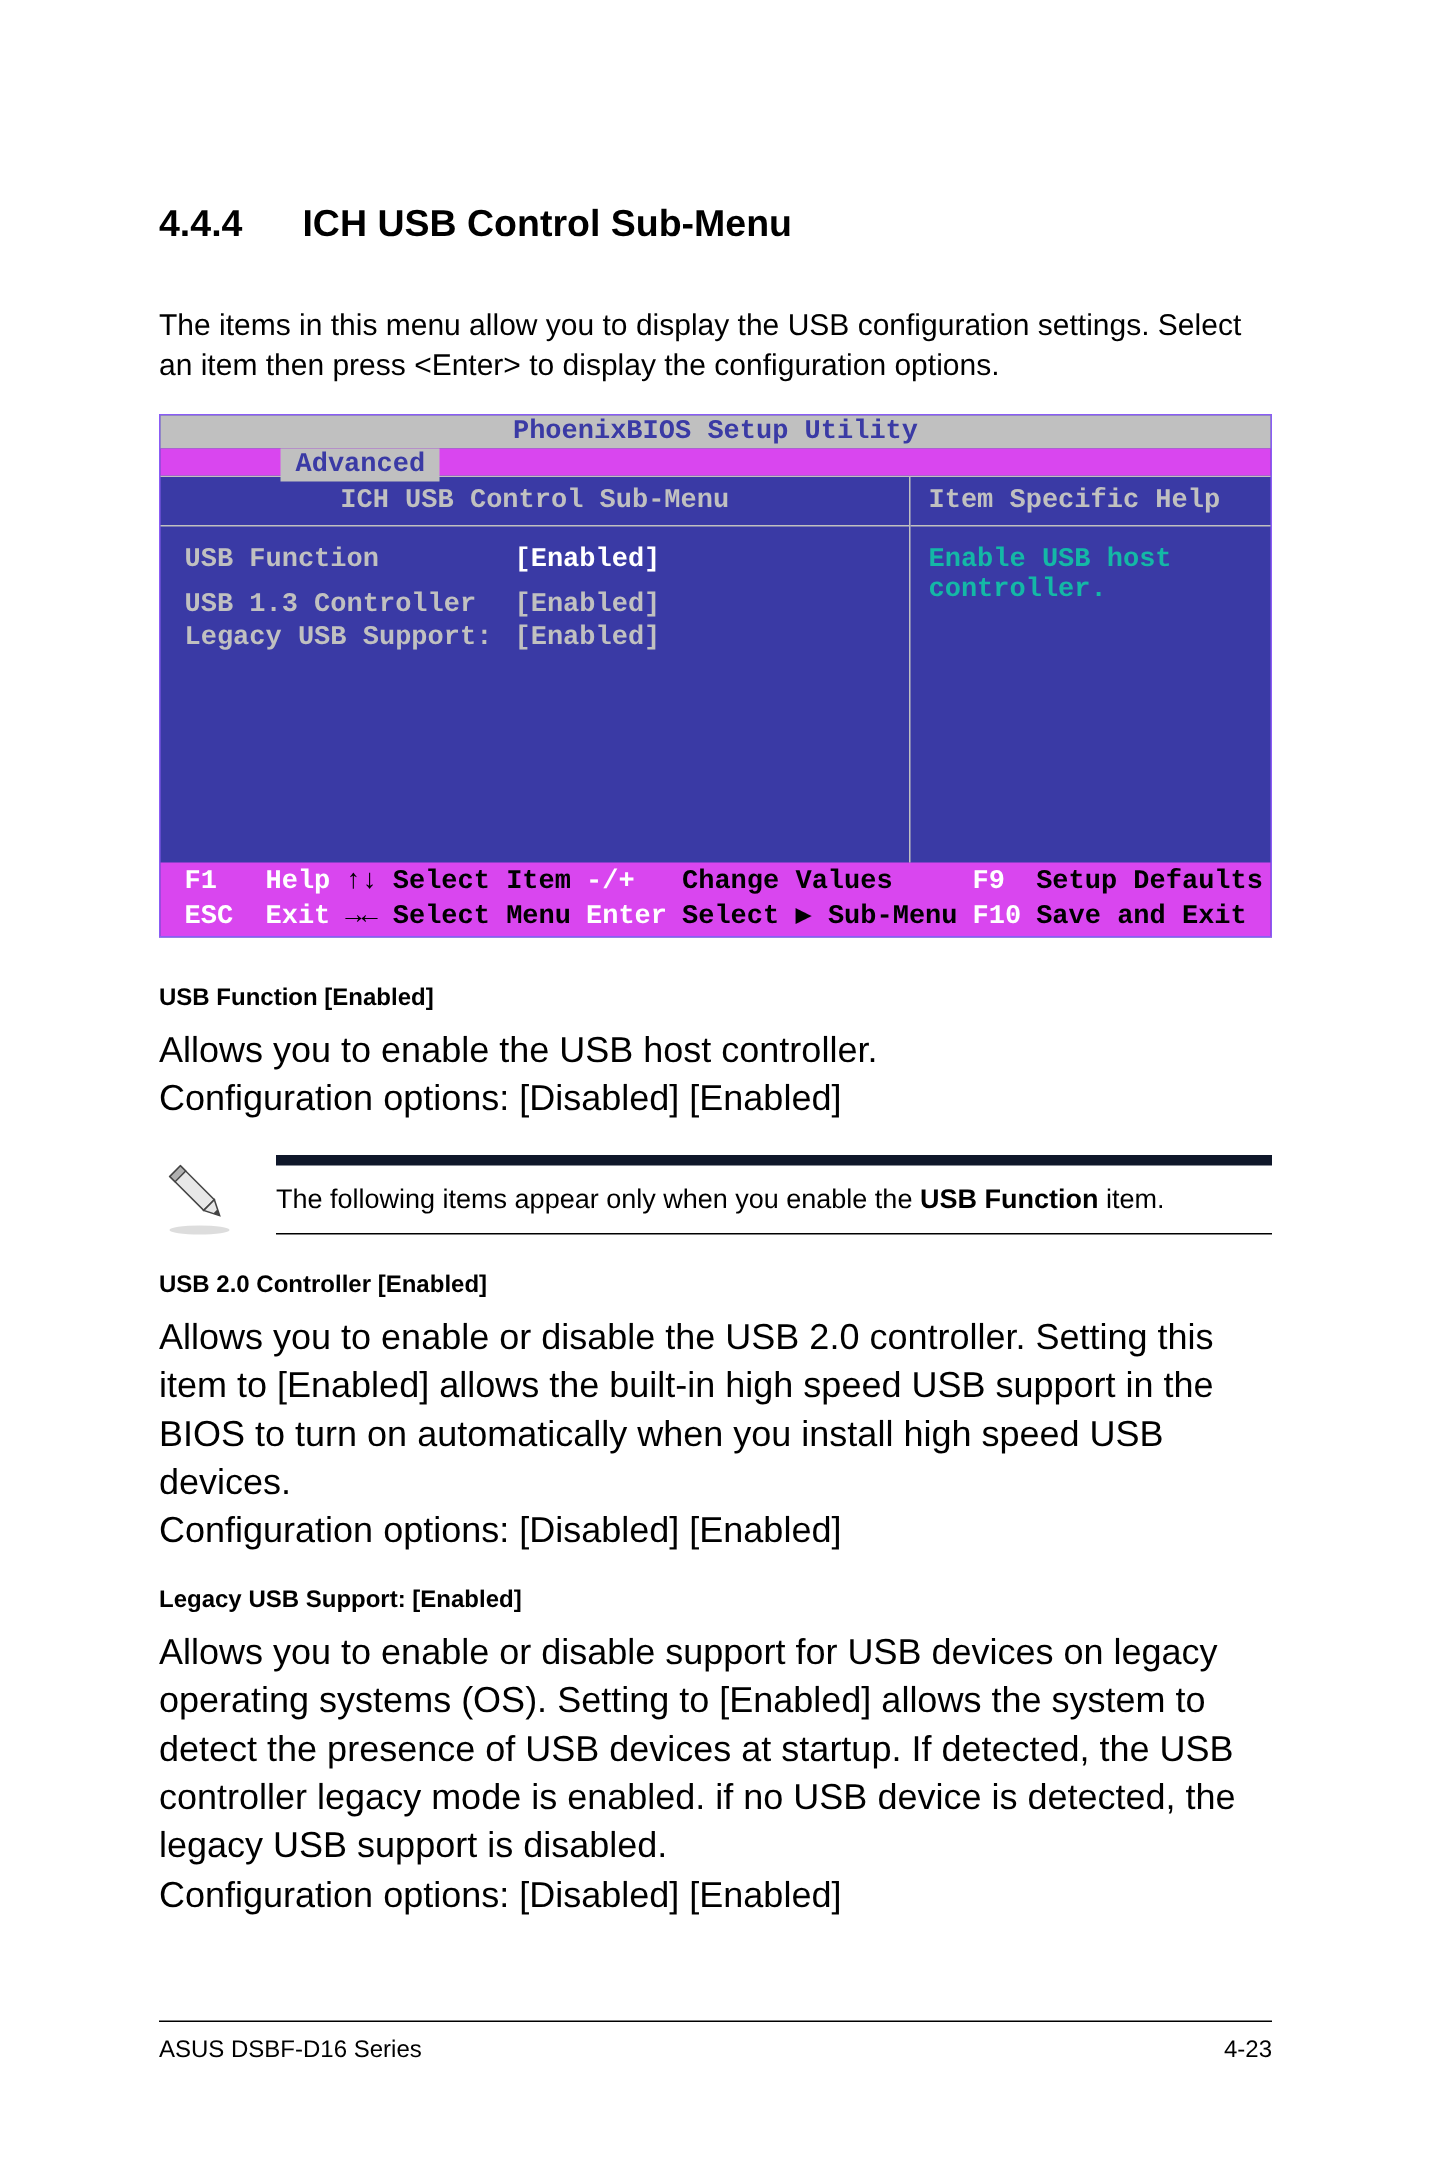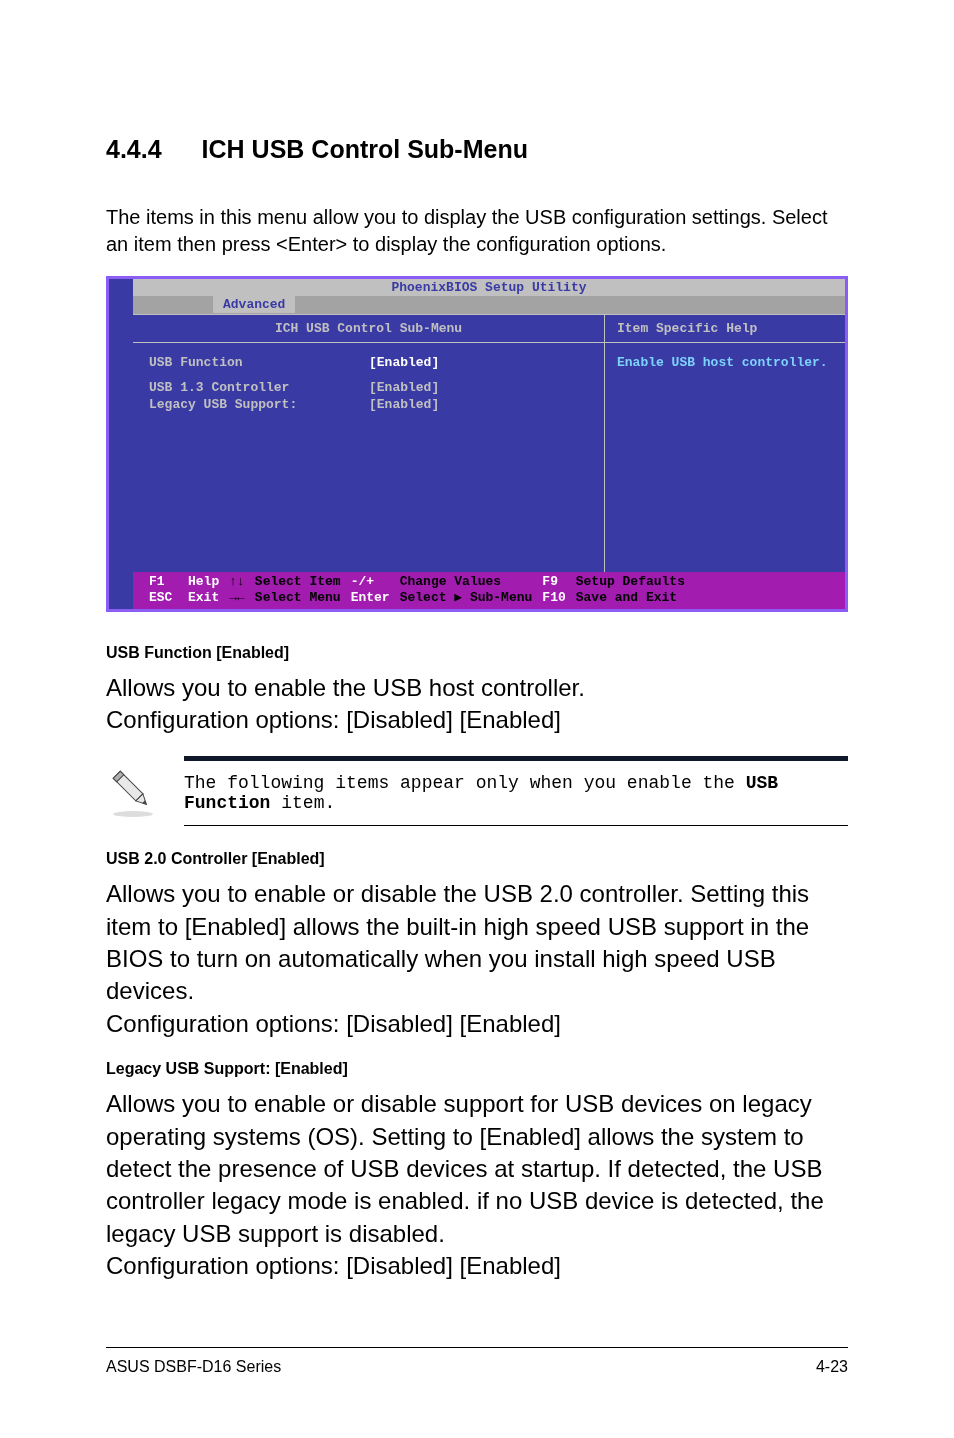"PhoenixBIOS Setup Utility" .bios-box { border: 3px solid #8b5cf6 -> 1px solid #8b5cf6; font-size: 13px -> 18px; padding-left: 24px -> none }
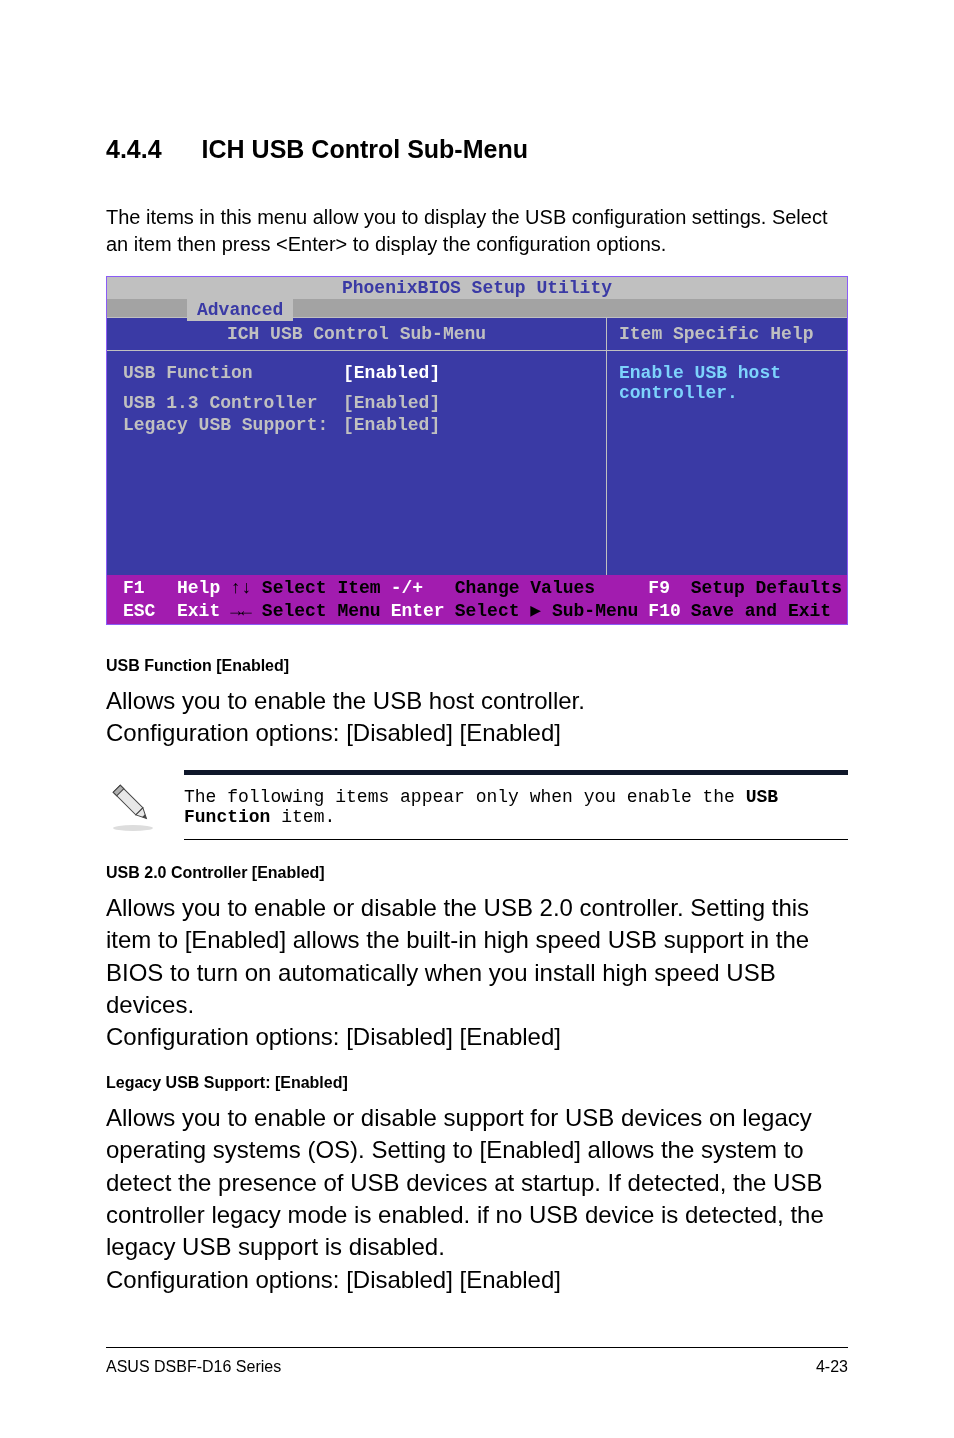"Advanced" .bios-tab-row { background: #a3a3a3 -> #d946ef }
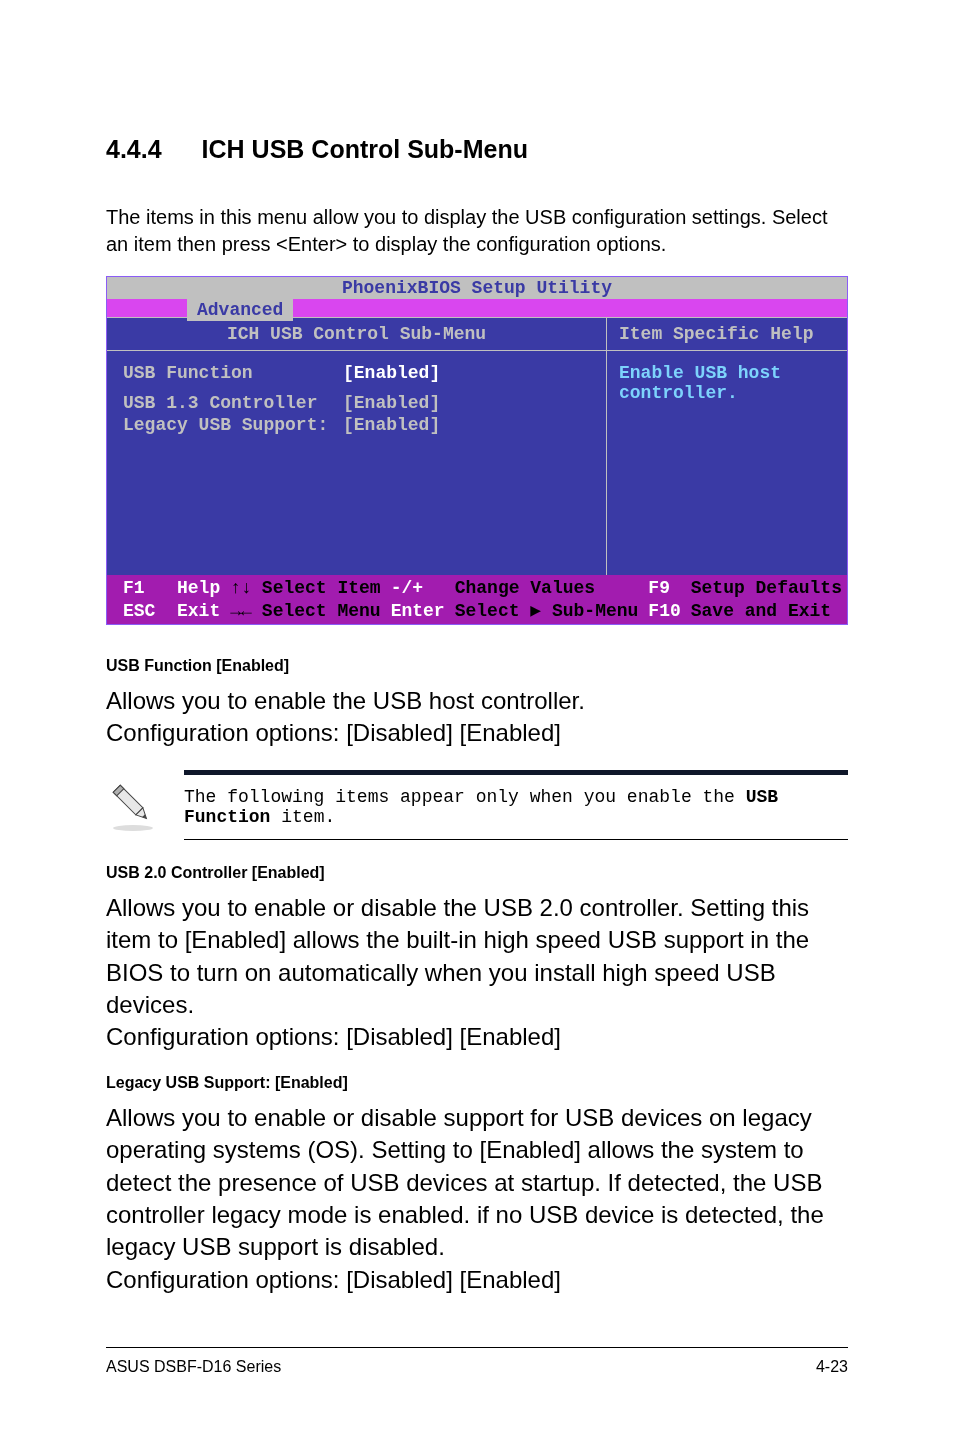"Enable USB host controller." .bios-right-body { color: #7dd3fc -> #14b8a6 }
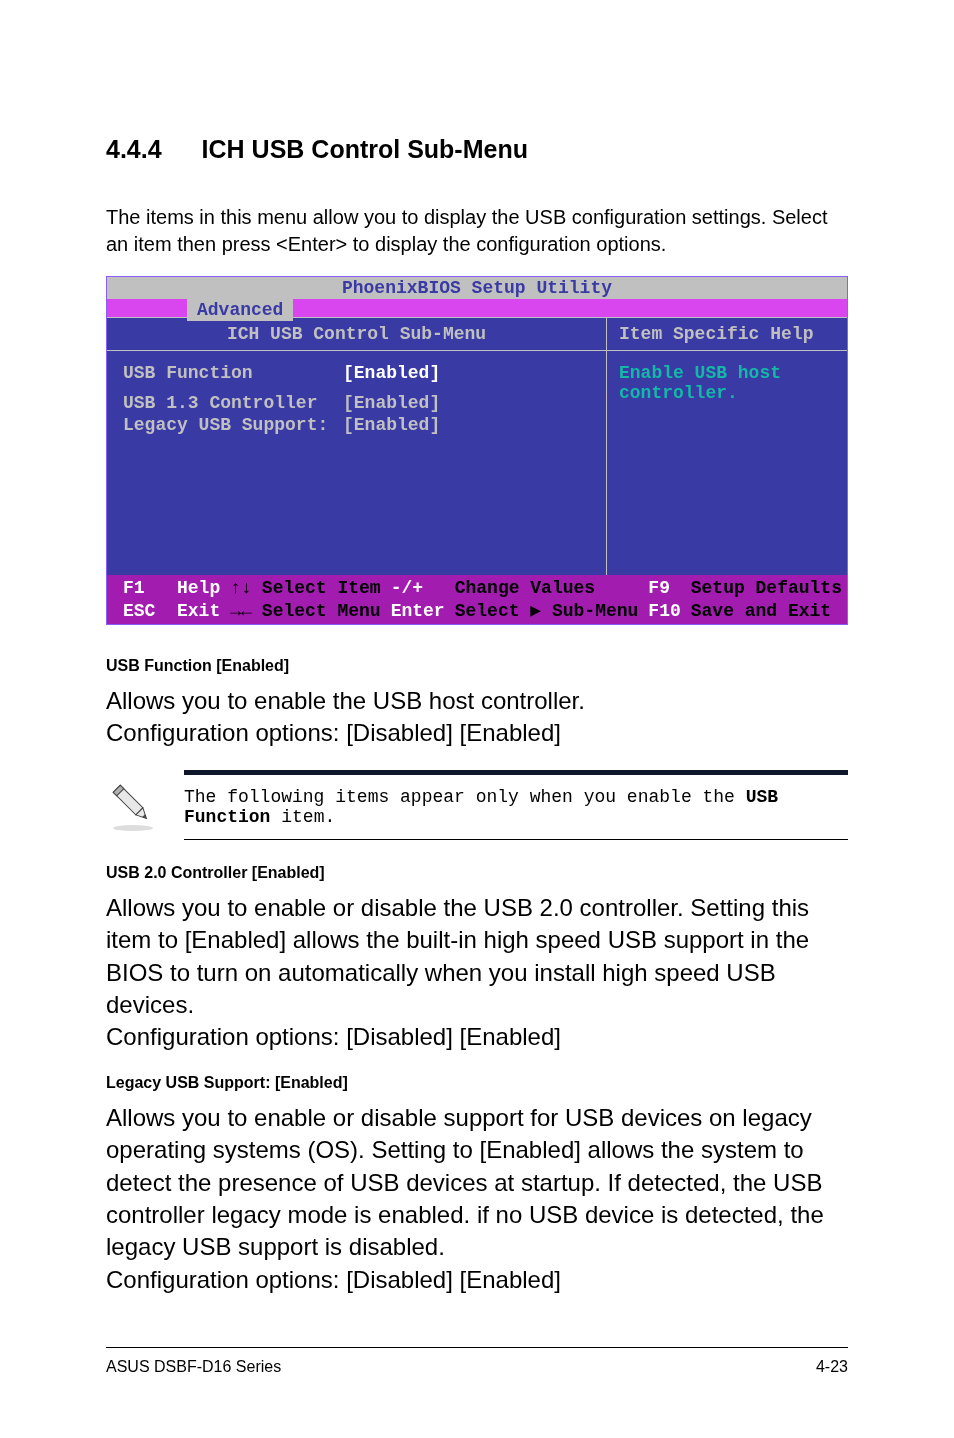"F1 Help" .bios-footer { background: #a21caf -> #d946ef }
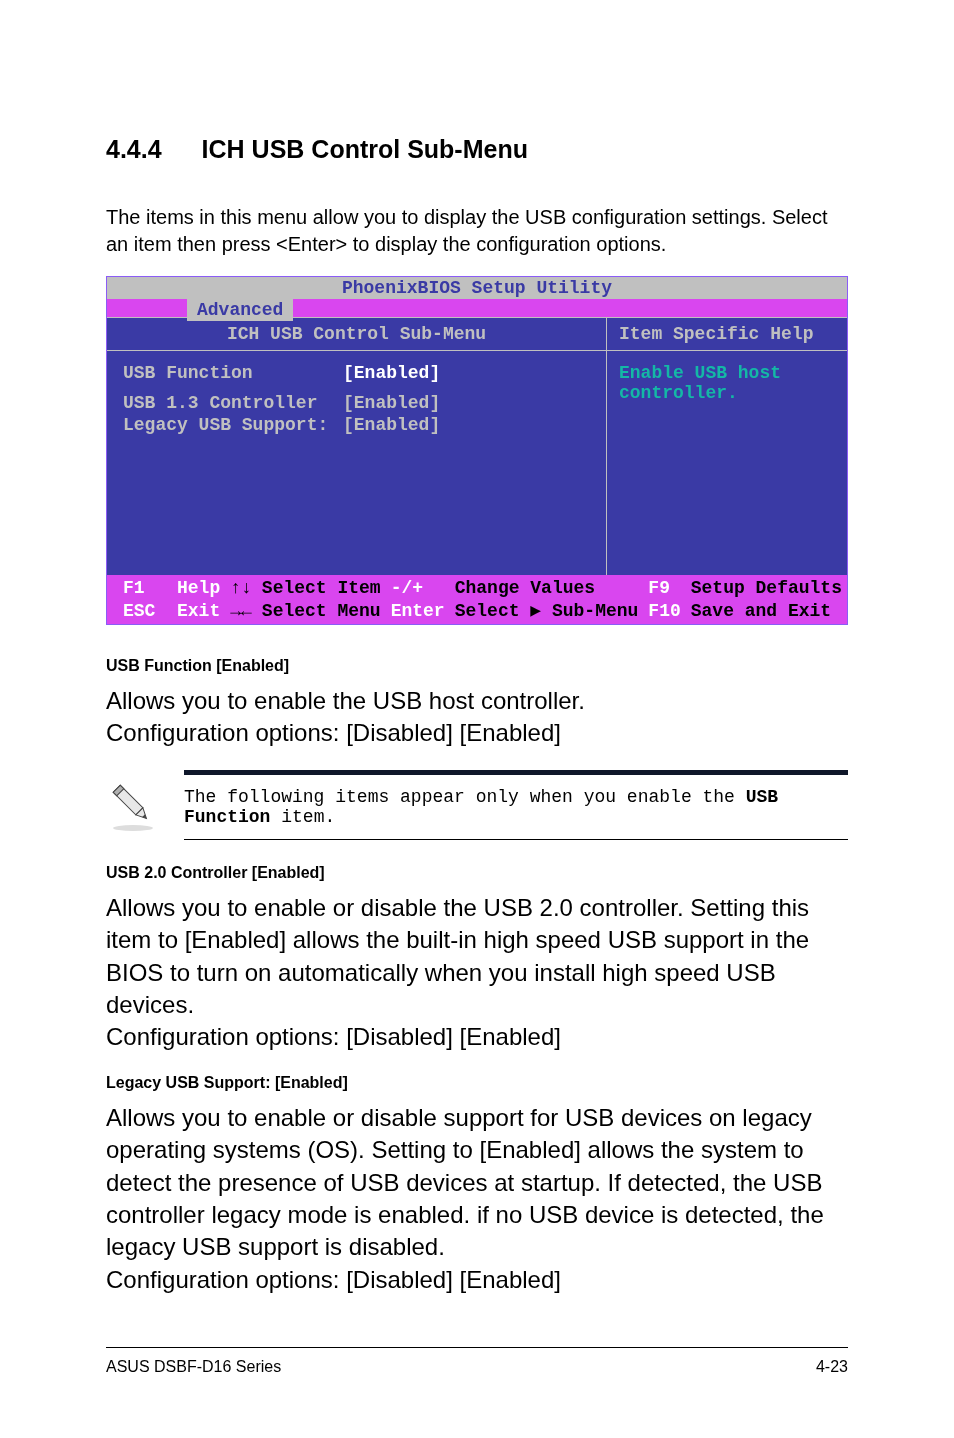"The following items appear only" .note-text { border-top: 5px solid #0f172a -> 7px solid #0f172a; font-family: Liberation Mono, monospace -> none }
